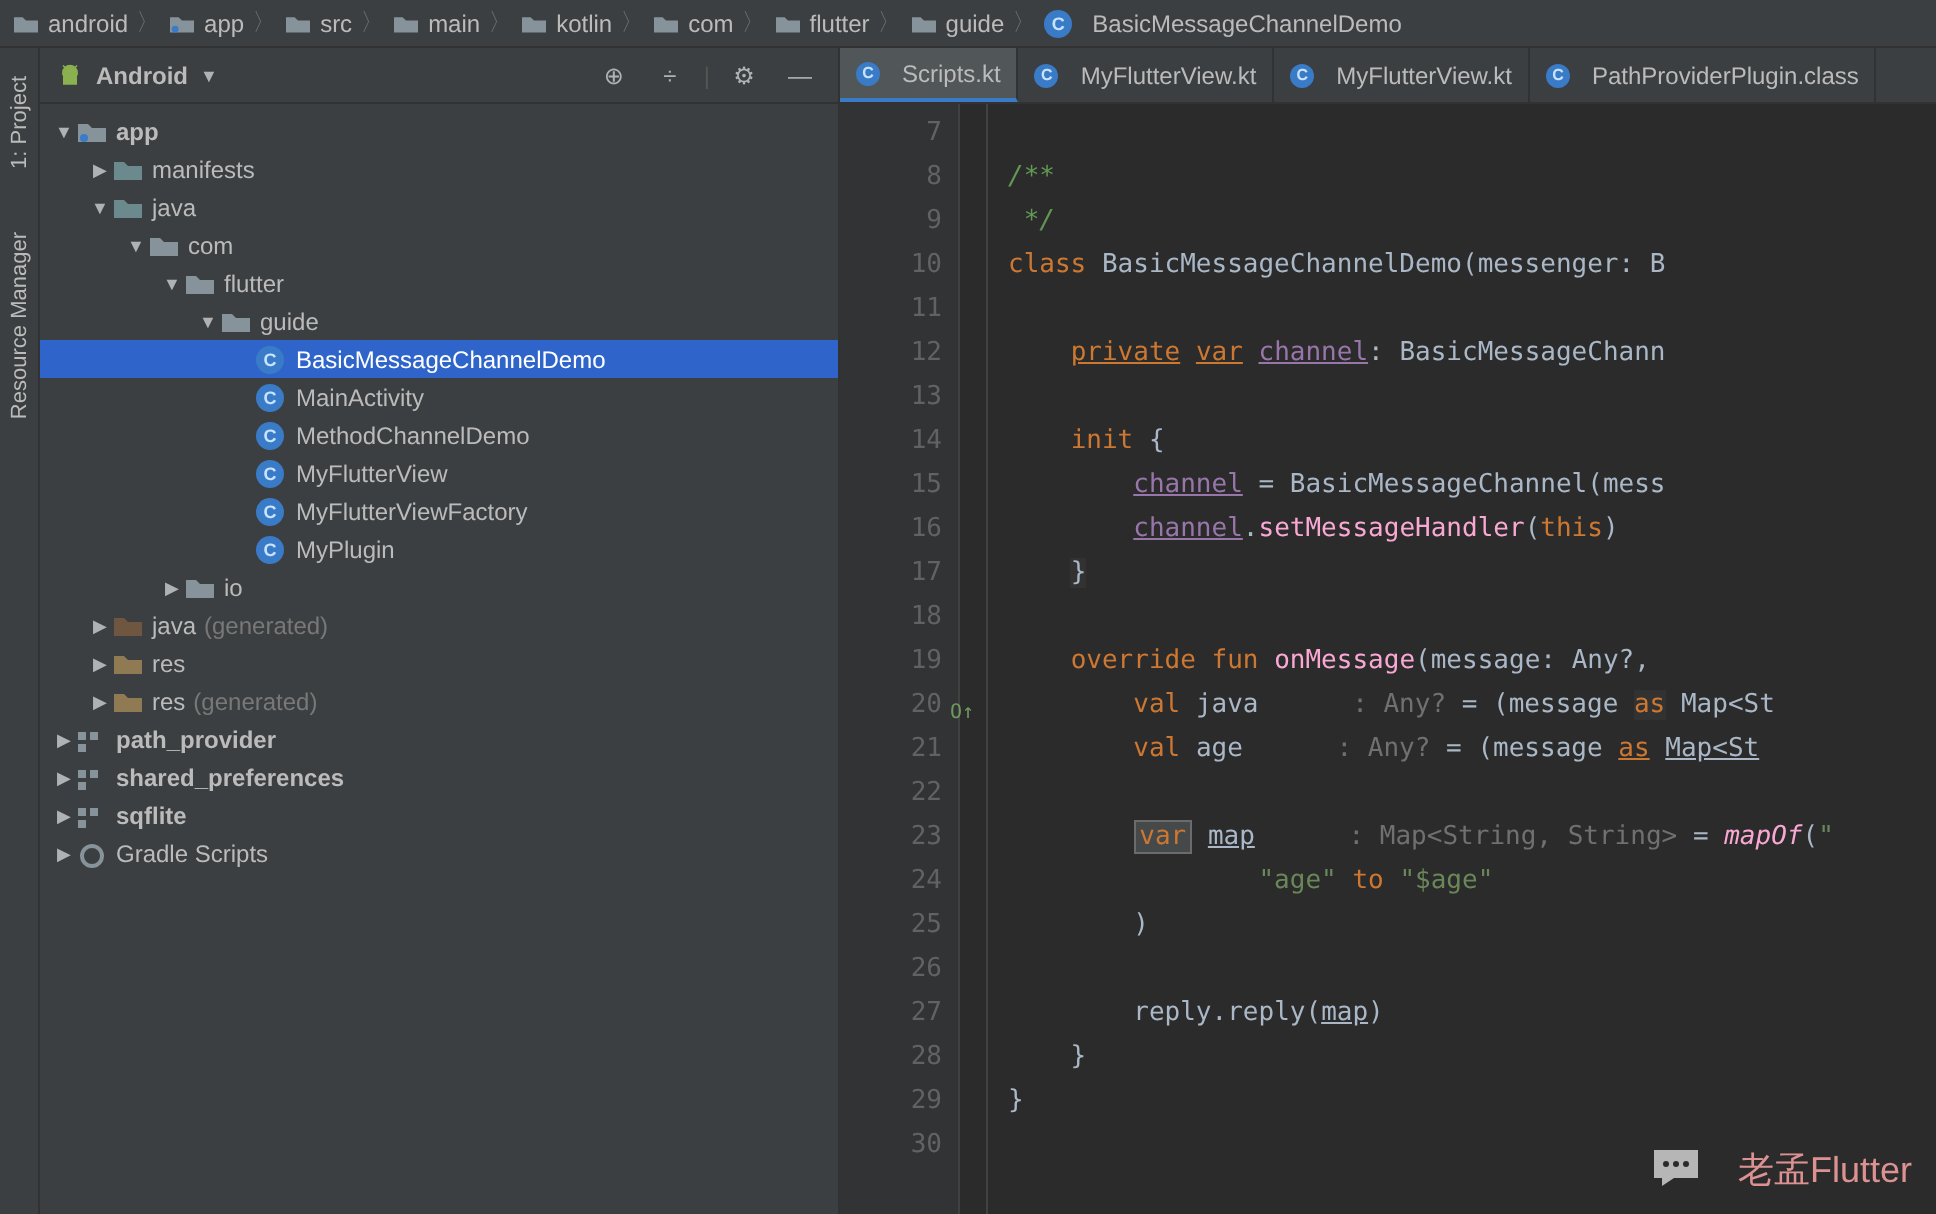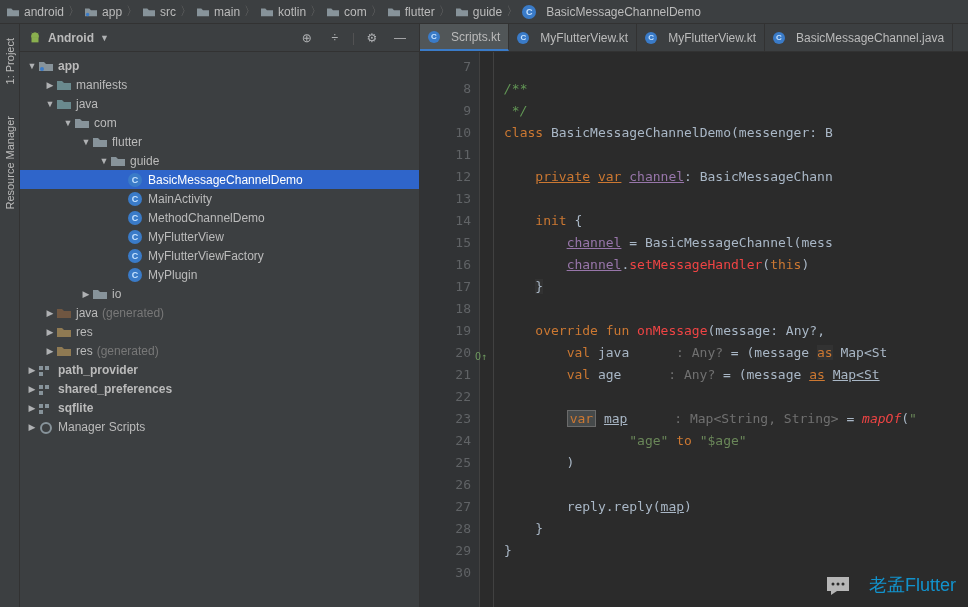"BasicMessageChannel.java" span { text: BasicMessageChannel.java -> PathProviderPlugin.class }
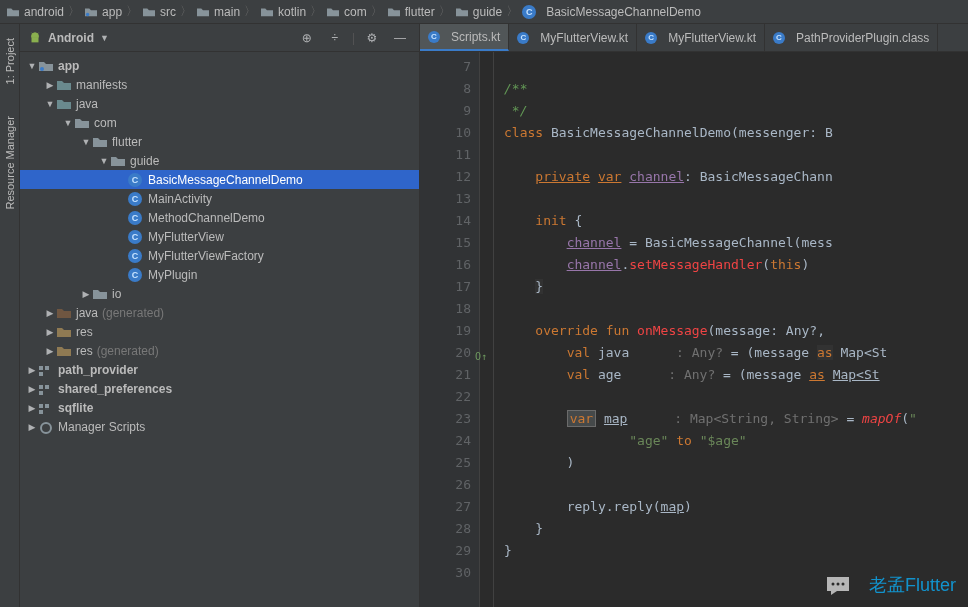"setMessageHandler" .func { color: #ef4444 -> #f9a8d4 }
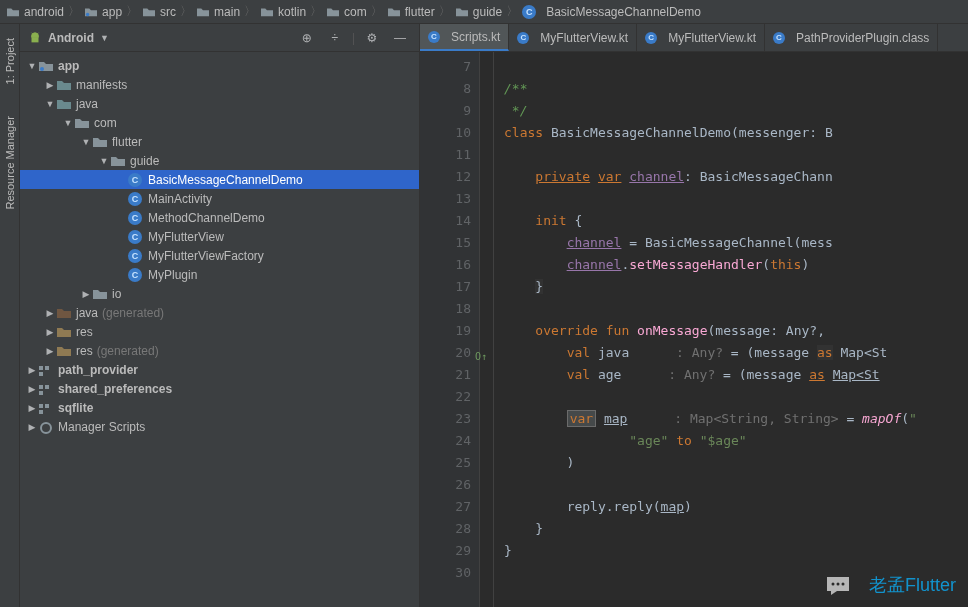"Manager Scripts" span.label { text: Manager -> Gradle }
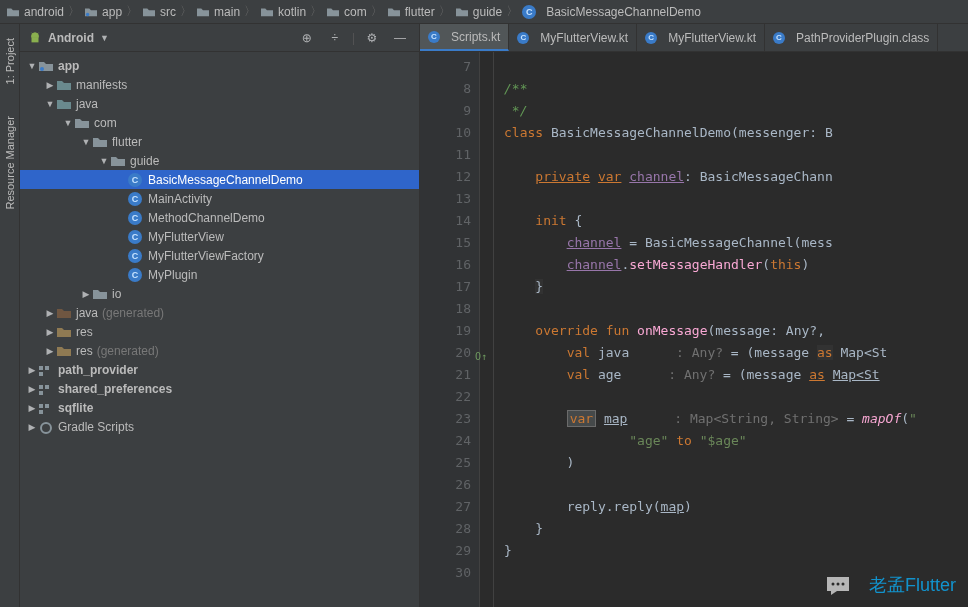"老孟Flutter" .watermark { align-items: flex-end -> flex-start; color: #0ea5e9 -> #fca5a5 }
